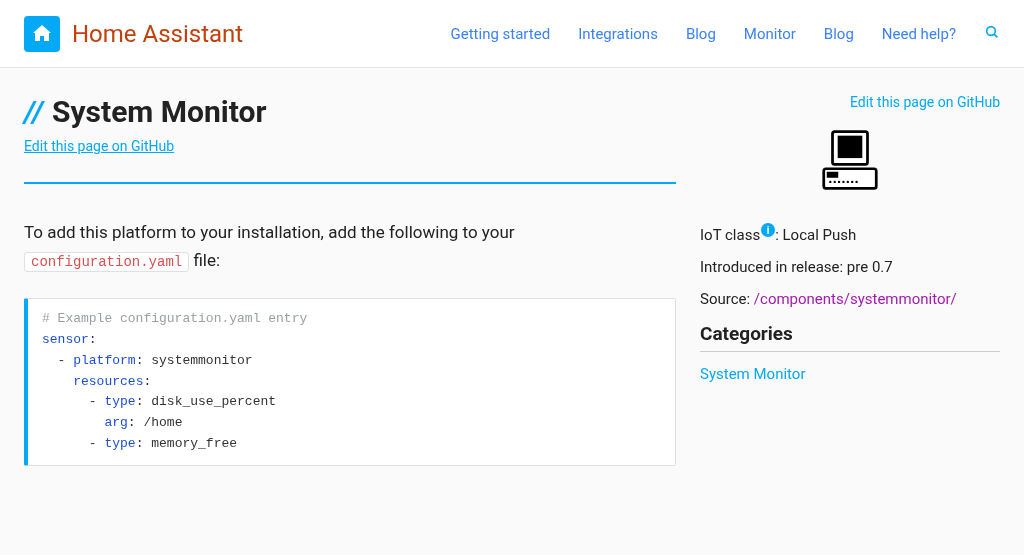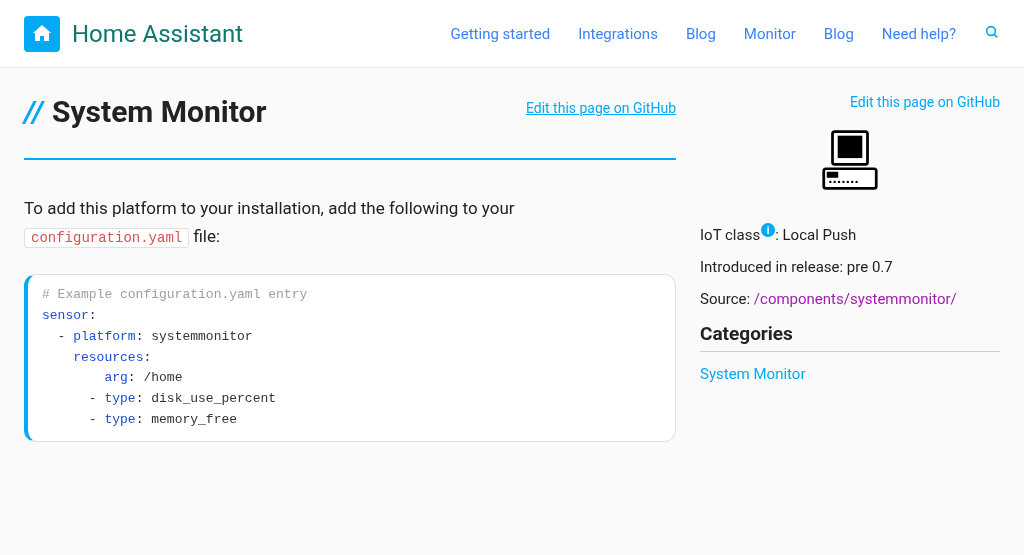"Home Assistant" .brand-name { color: #0f766e -> #c2410c }
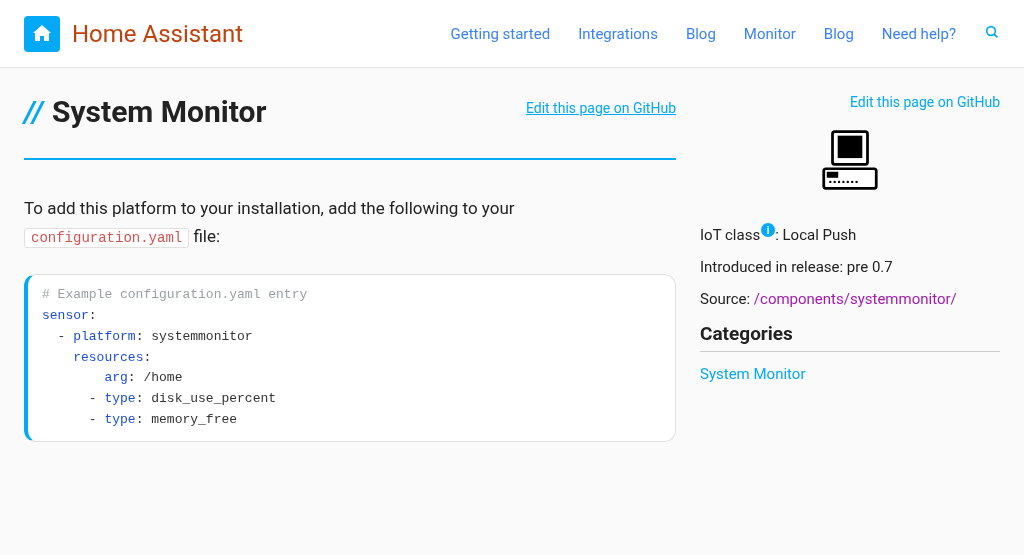"// System Monitor" .title-row { flex-direction: none -> column }
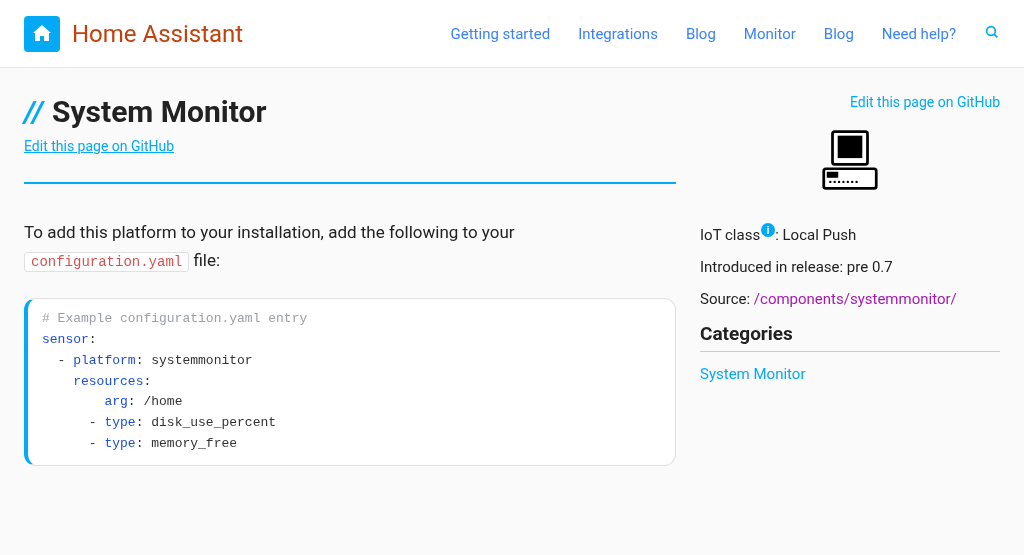"# Example configuration.yaml entry" .codeblock { border-radius: 12px -> 2px }
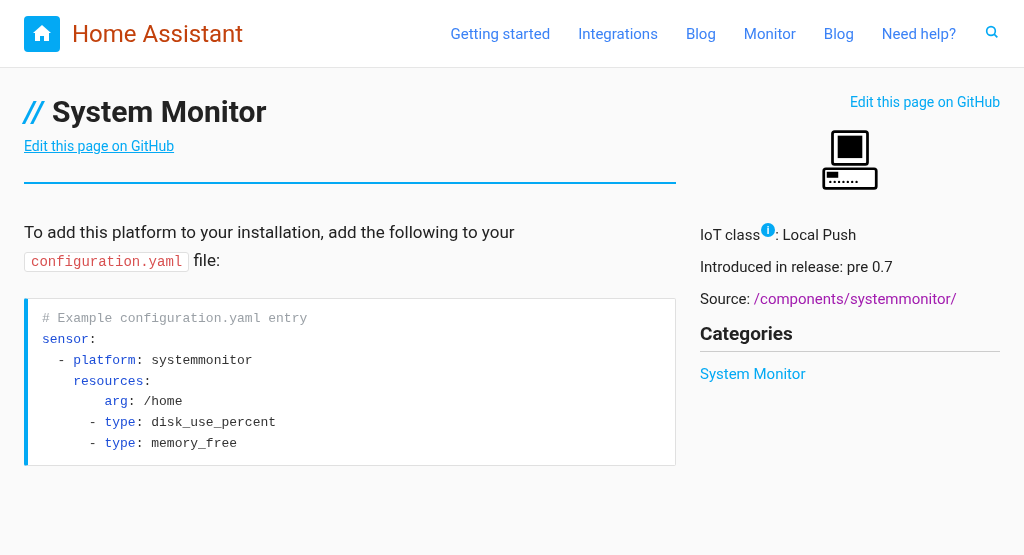"arg: /home" div { order: before "- type: disk_use_percent" -> after "- type: disk_use_percent" }
